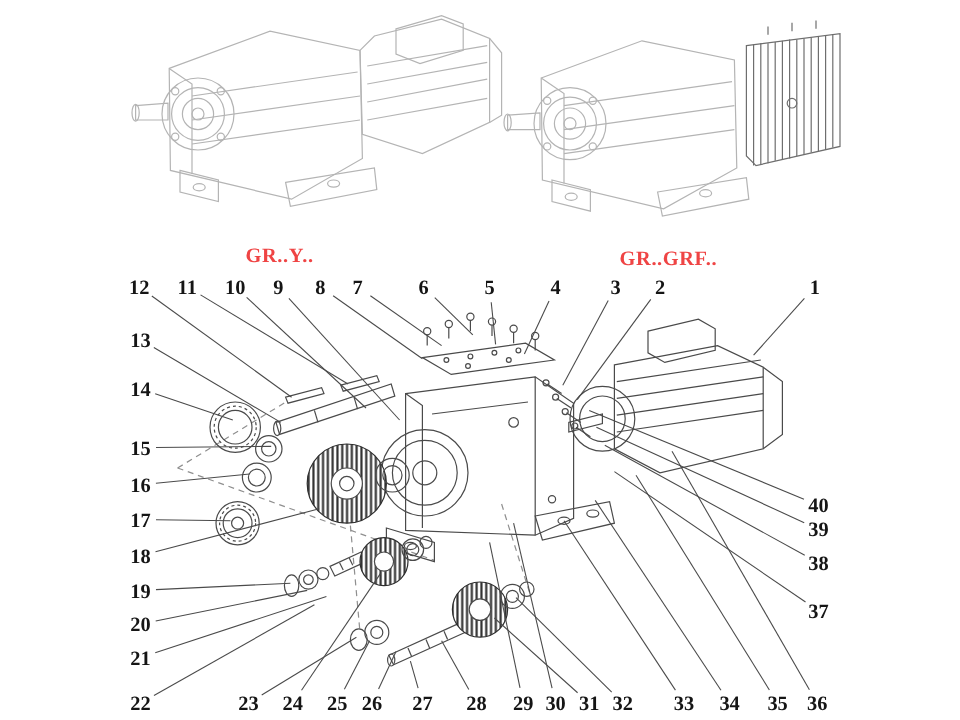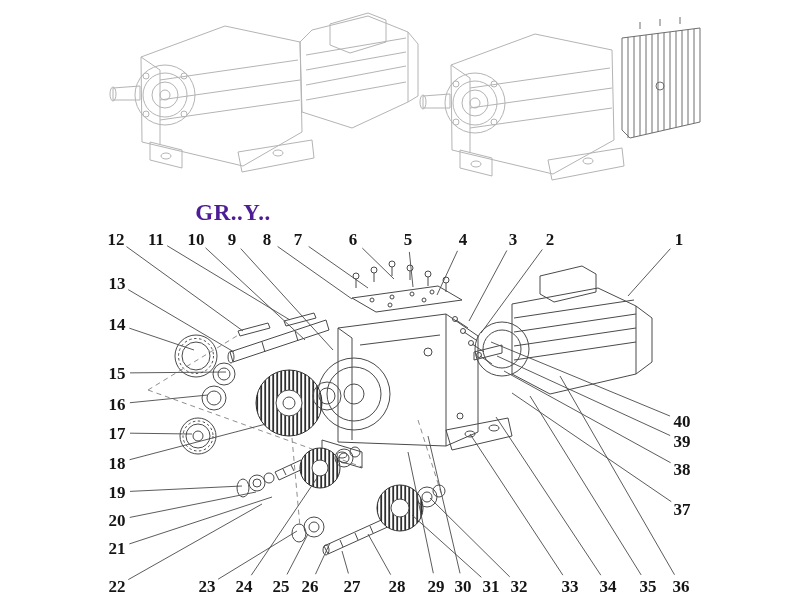"GR..Y.." .fig-label { color: #4c1d95 -> #ef4444; font-size: 23px -> 17px }
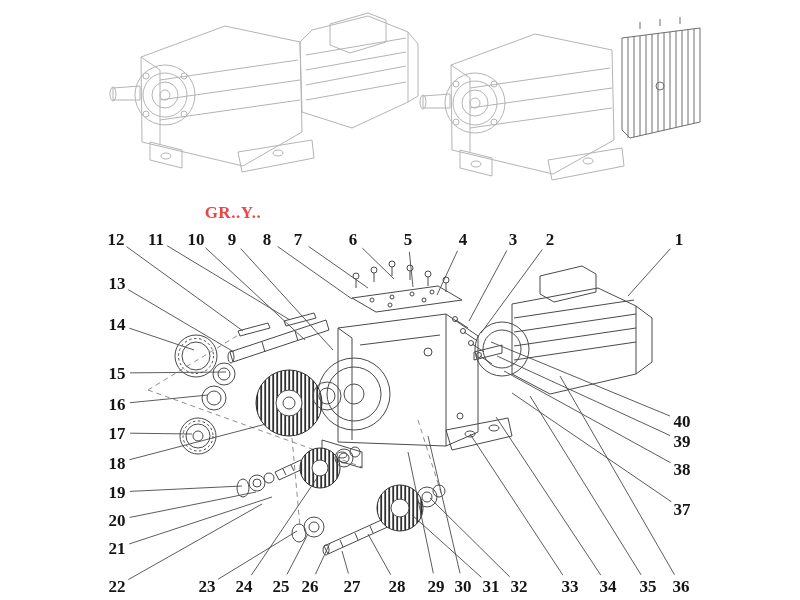"GR..GRF.." div.fig-label { html: none -> <div>GR..GRF..</div> }
